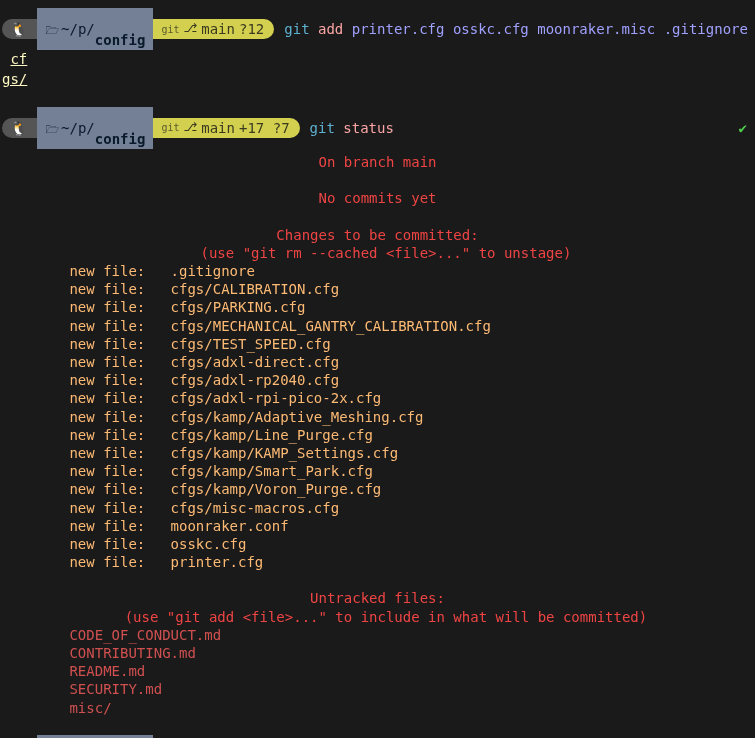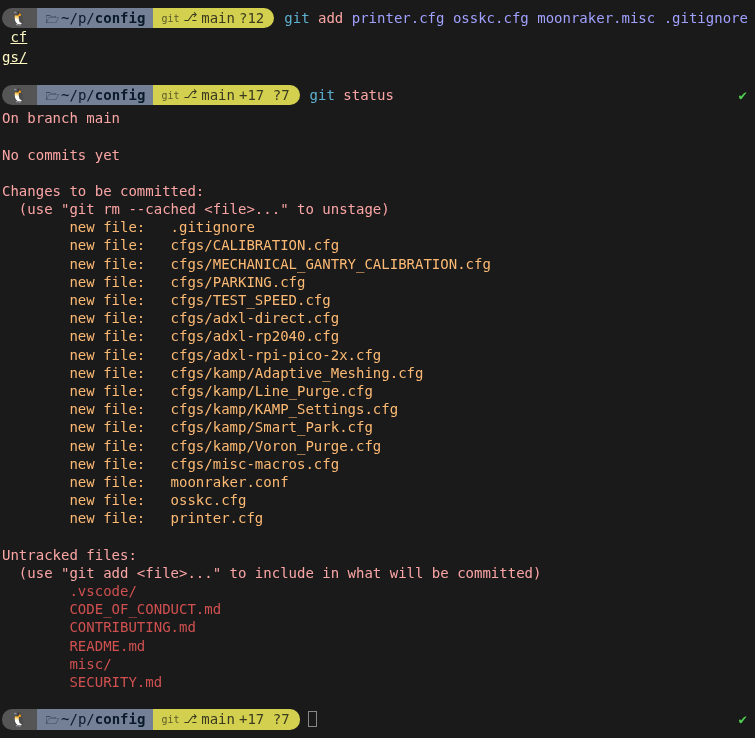"config" .seg-path .bold { margin-top: none -> 22px }
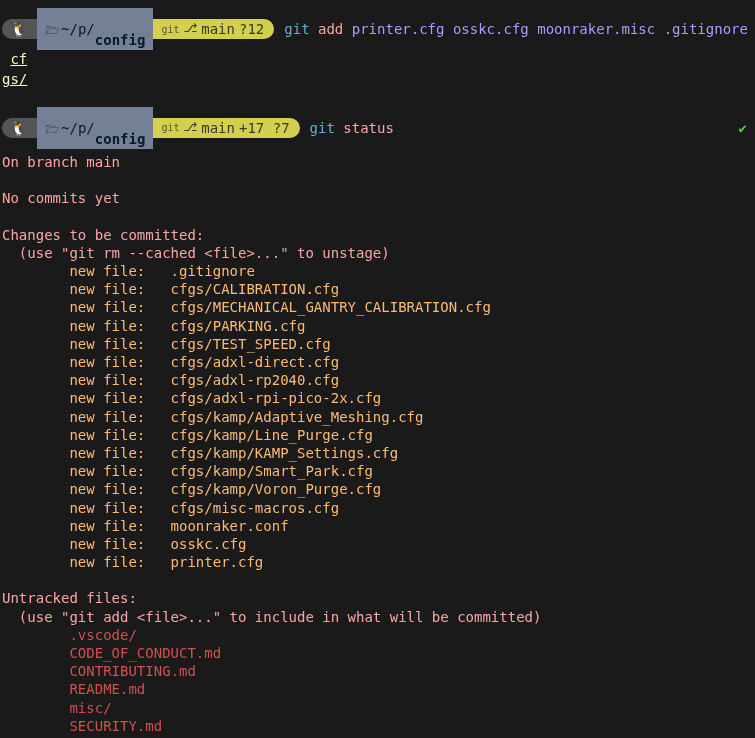"On branch main" .gray { color: #fca5a5 -> #ef4444; text-align: none -> center }
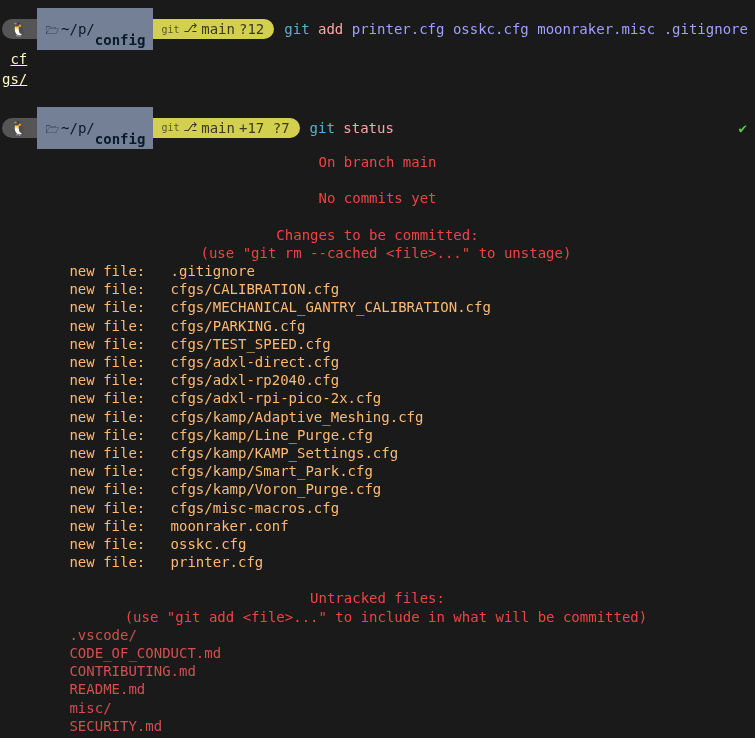"new file:" div.line { order: before "new file: cfgs/PARKING.cfg" -> after "new file: cfgs/PARKING.cfg" }
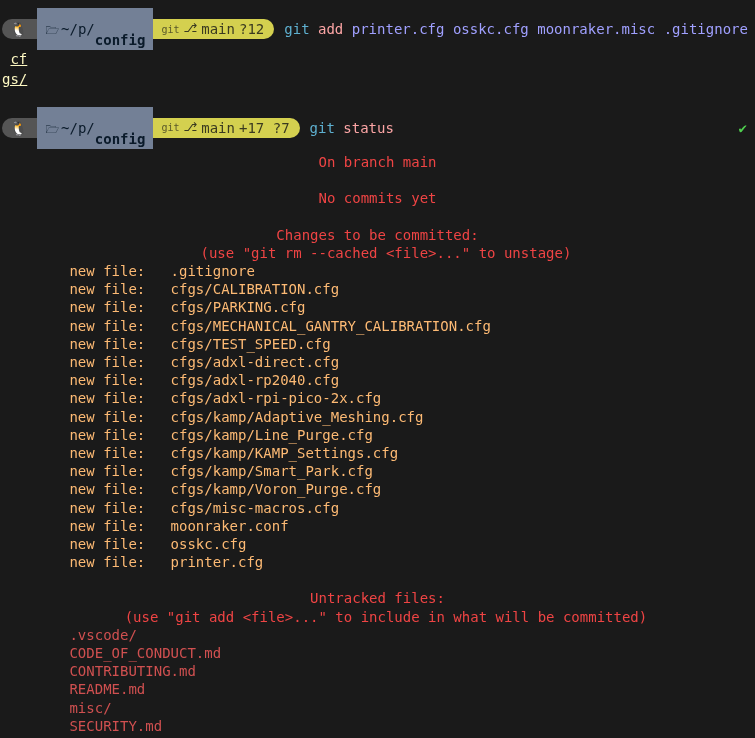".vscode/" div.line { html: <div> .vscode/</div> -> none }
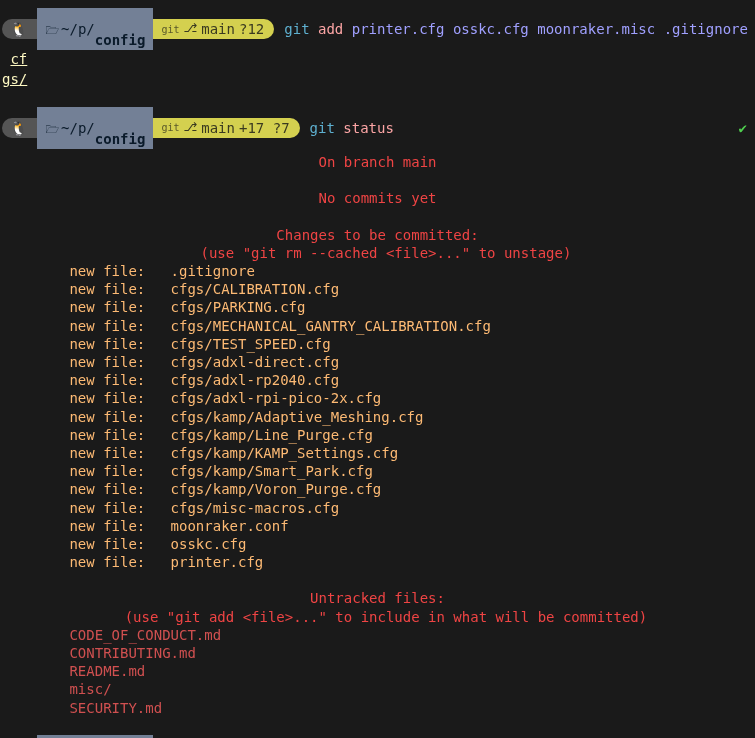"misc/" div.line { order: before "SECURITY.md" -> after "SECURITY.md" }
